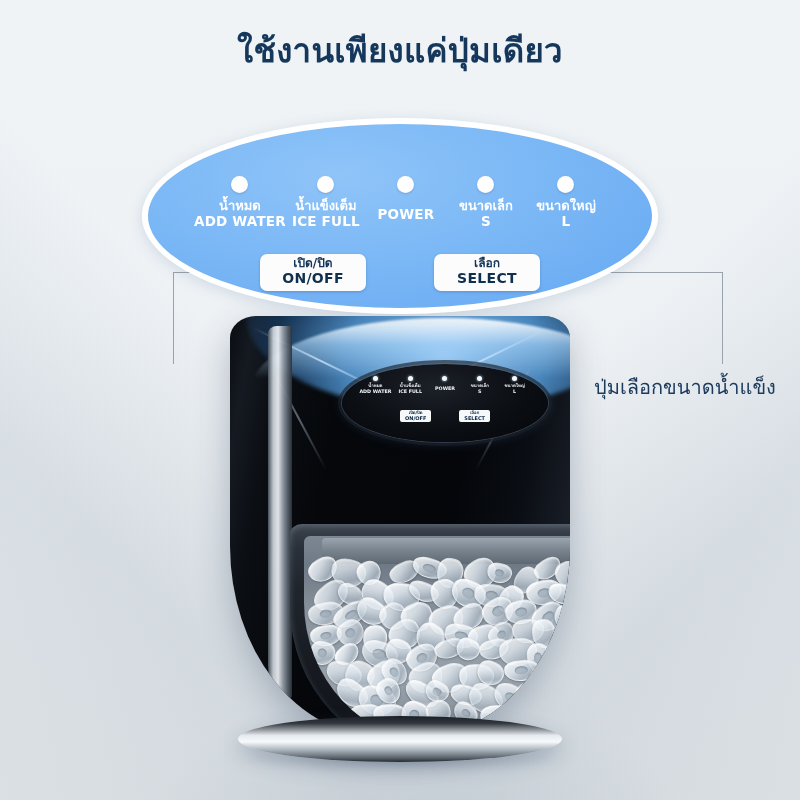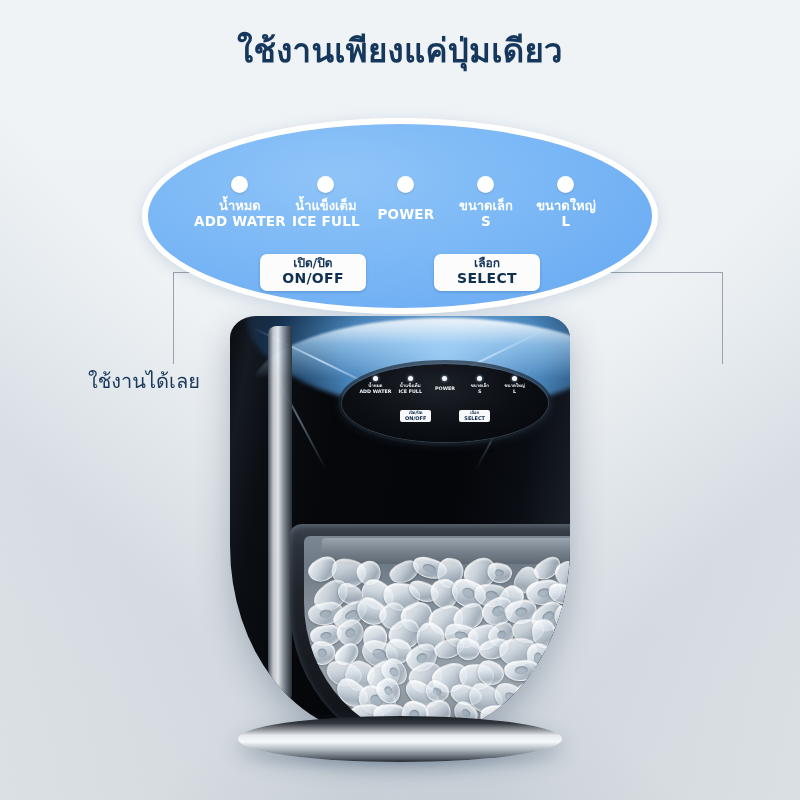"ใช้งานได้เลย" div { html: <div>ใช้งานได้เลย</div> -> none }
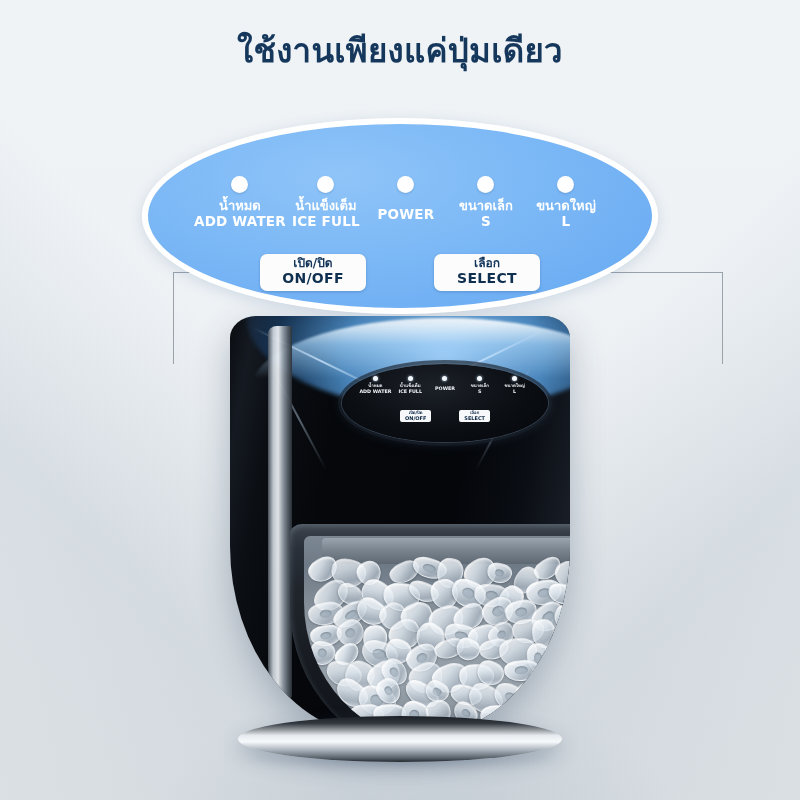"ปุ่มเลือกขนาดน้ำแข็ง" div.side-note { html: none -> <div> <div>ปุ่มเลือกขนาดน้ำแข็ง</div> </div> }
